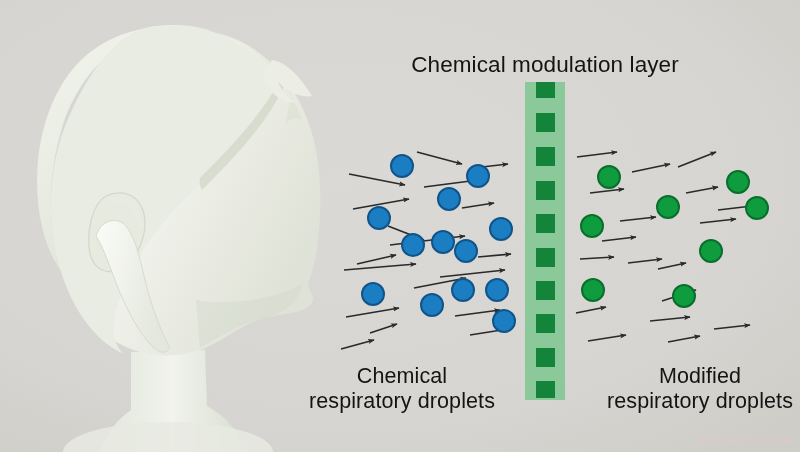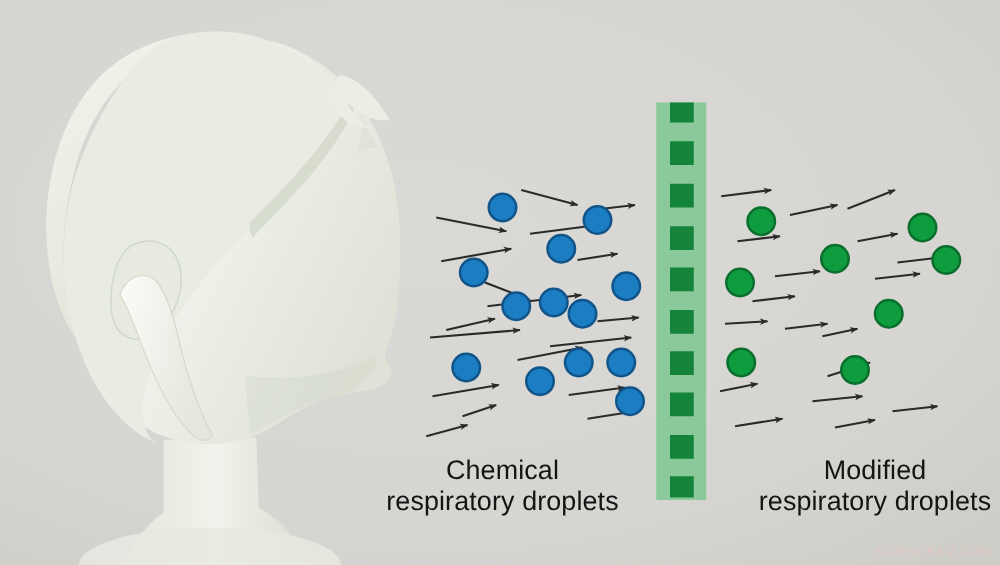"Chemical modulation layer" div.label { html: none -> <div>Chemical modulation layer</div> }
